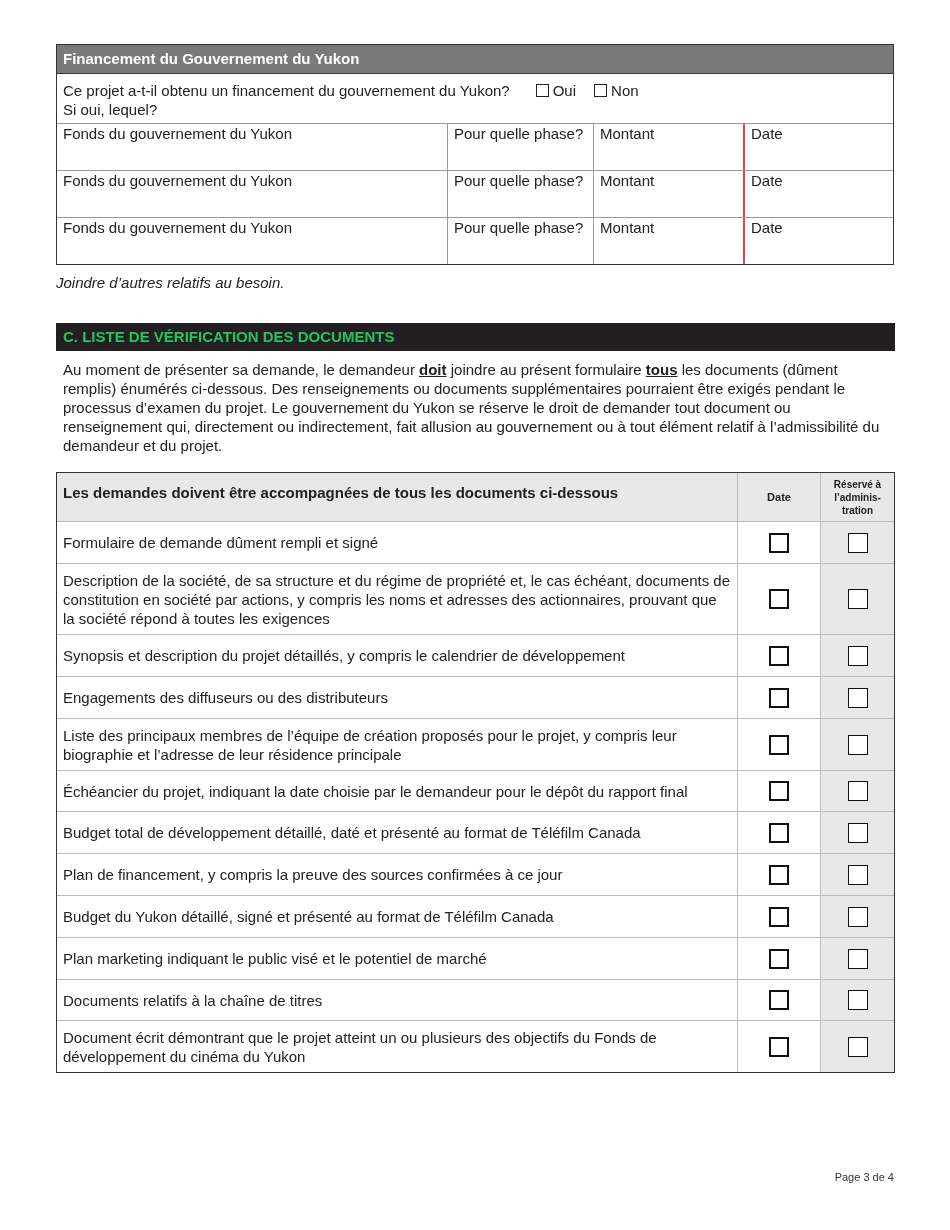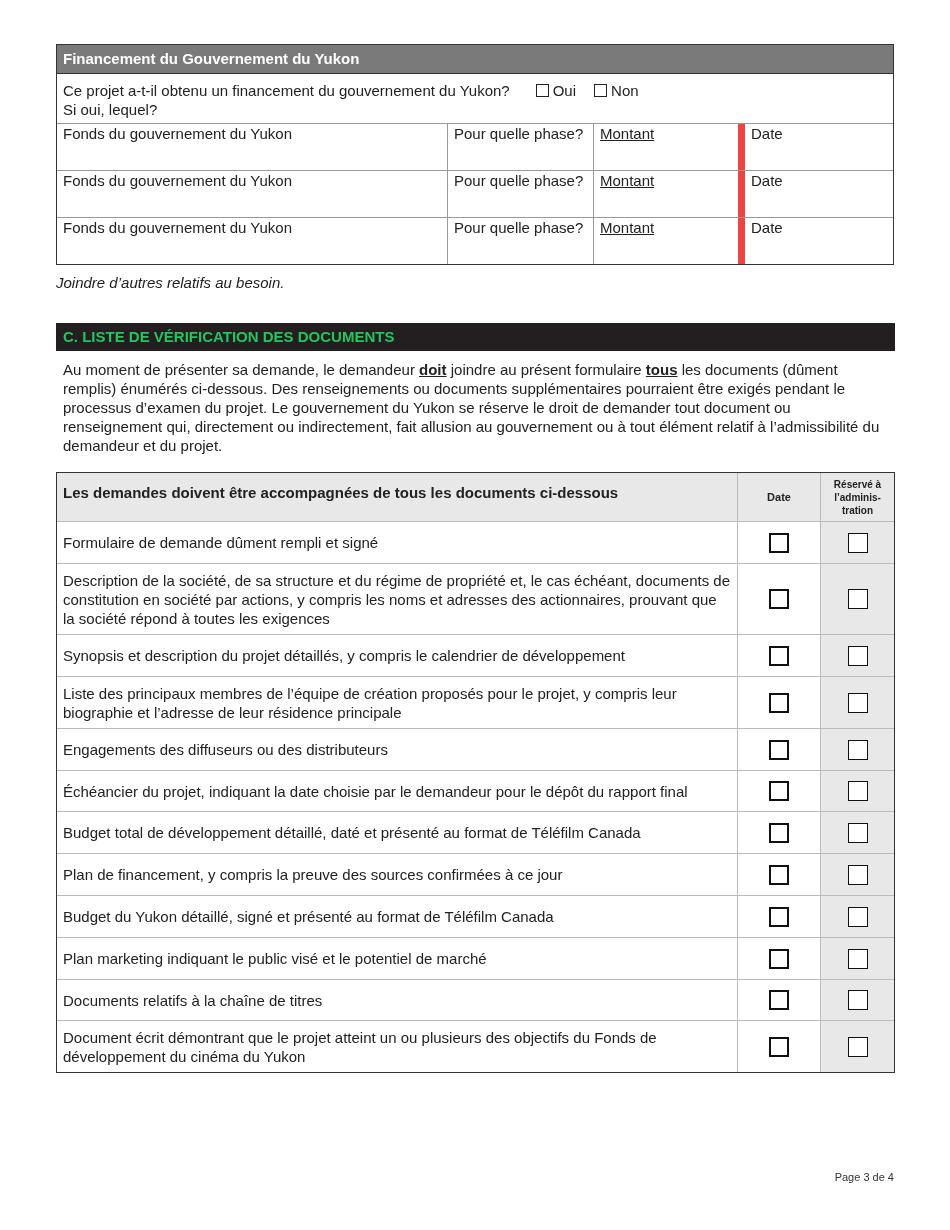"Montant" .c3 { border-right: 7px solid #ef4444 -> 2px solid #ef4444; text-decoration: underline -> none }
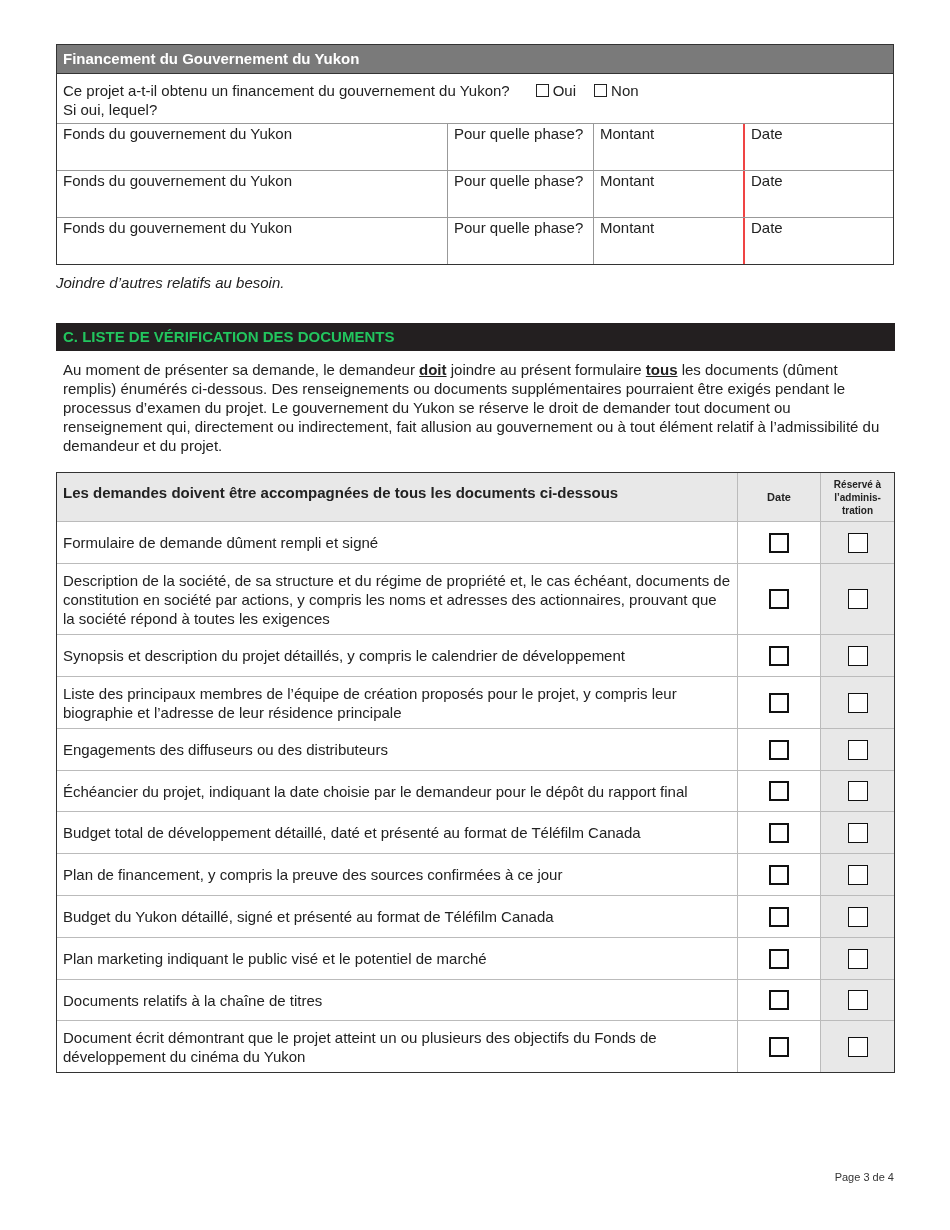"Liste des principaux membres de" div.doc-row { order: before "Engagements des diffuseurs ou des" -> after "Engagements des diffuseurs ou des" }
